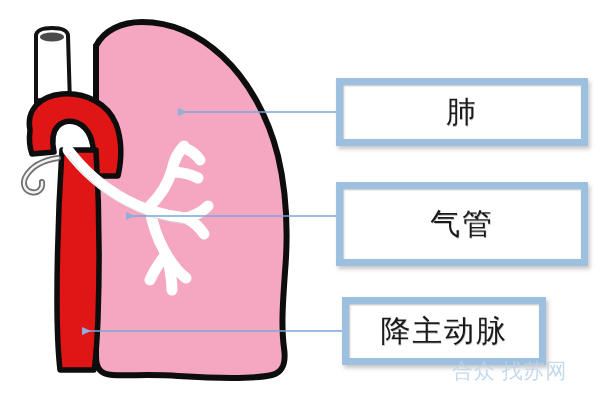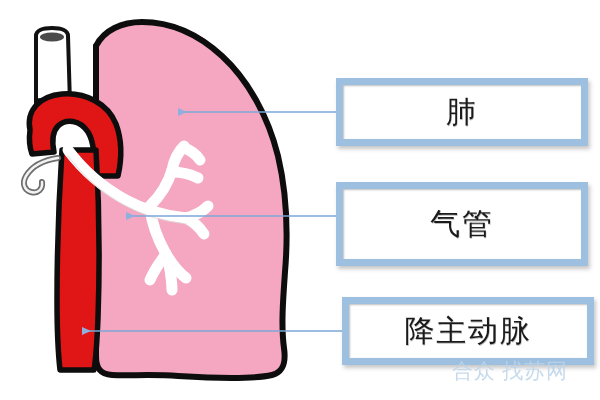"降主动脉" #box-aorta { width: 252px -> 204px }
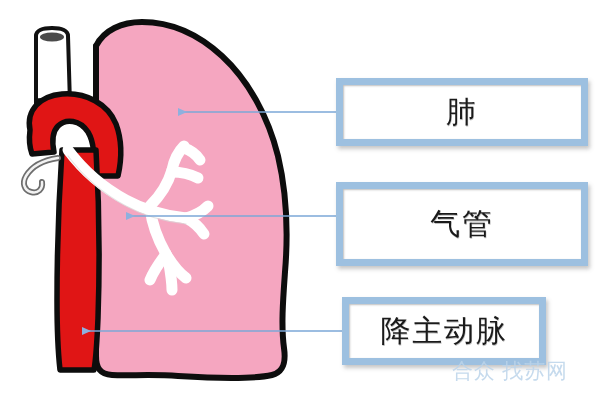"合众 找苏网" #watermark { font-family: Liberation Sans, sans-serif -> Liberation Serif, serif }
